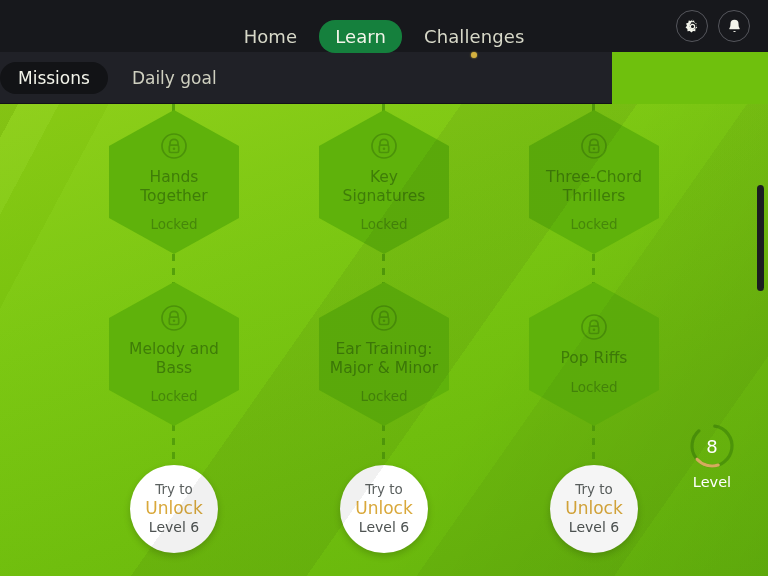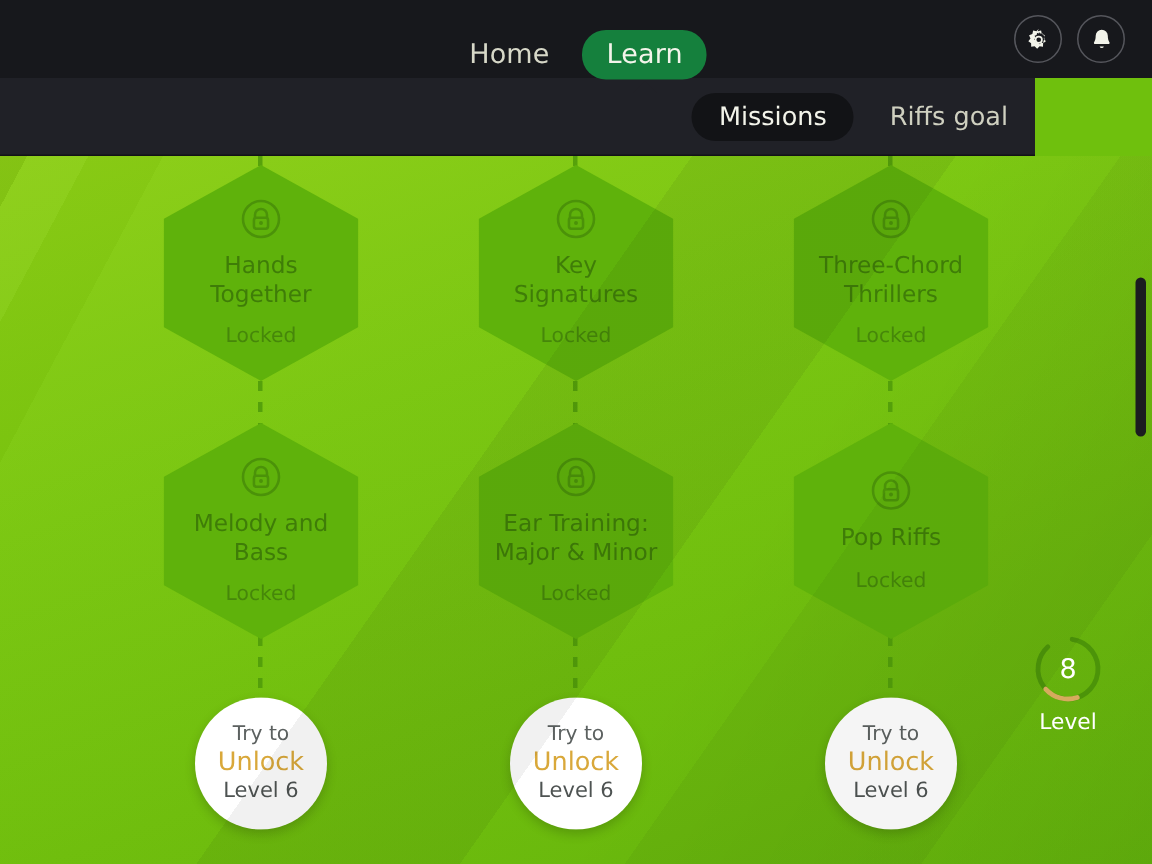"Challenges" div.nav-item { html: none -> <div> <span>Challenges</span> <span></span> </div> }
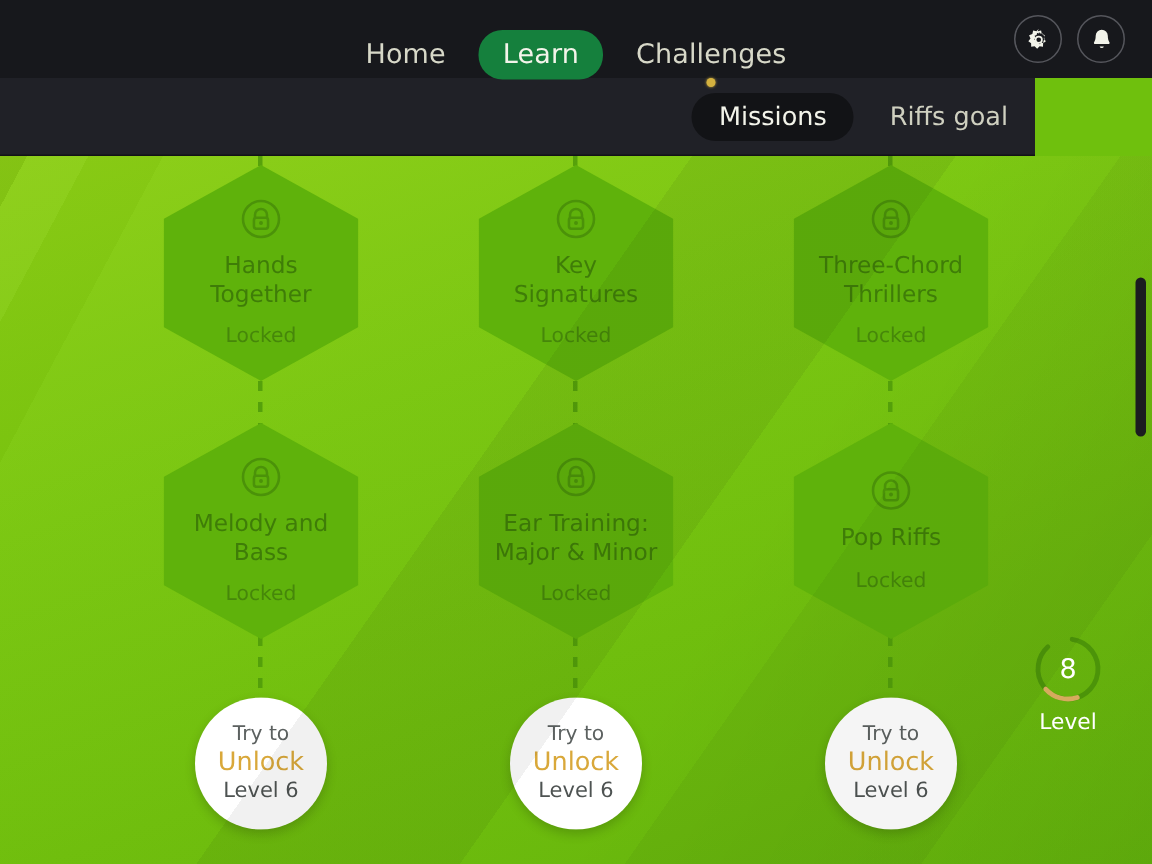"Missions" #sub-nav { justify-content: flex-end -> flex-start; width: 690px -> 612px }
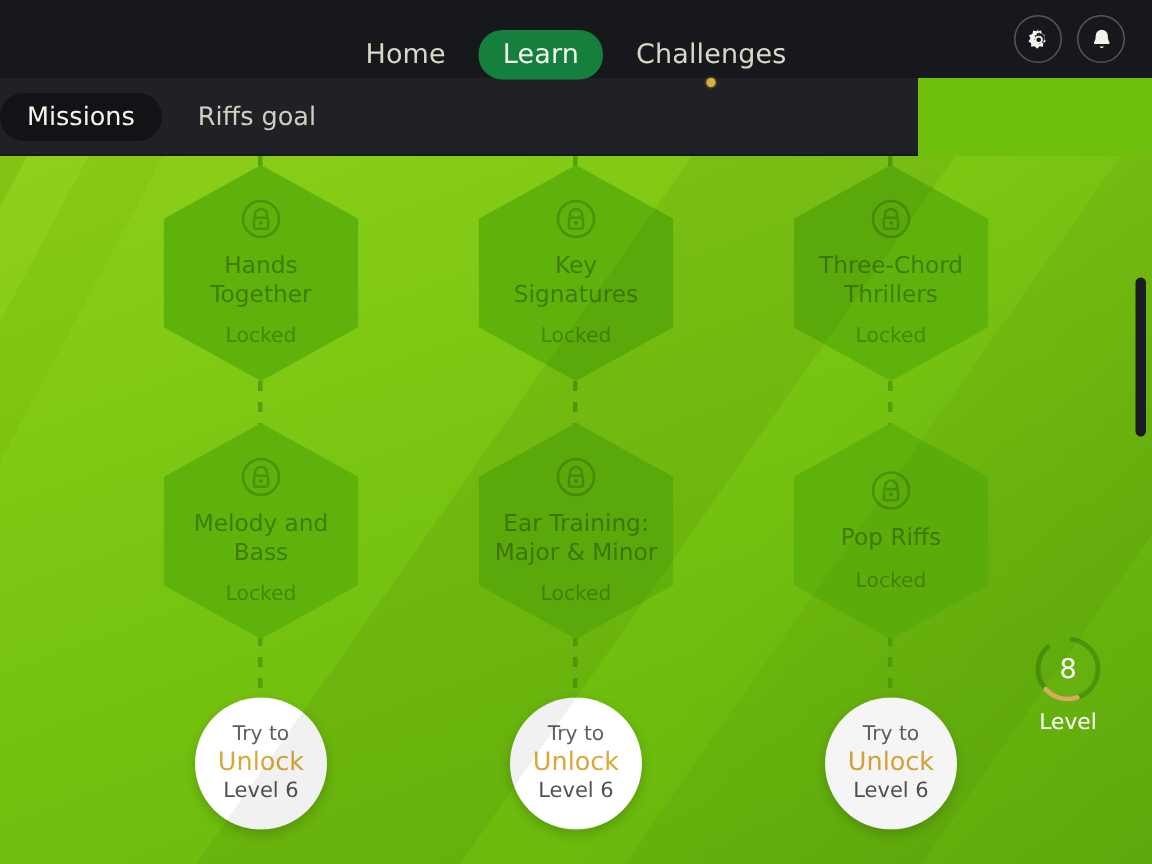"Riffs goal" span { text: Riffs -> Daily }
